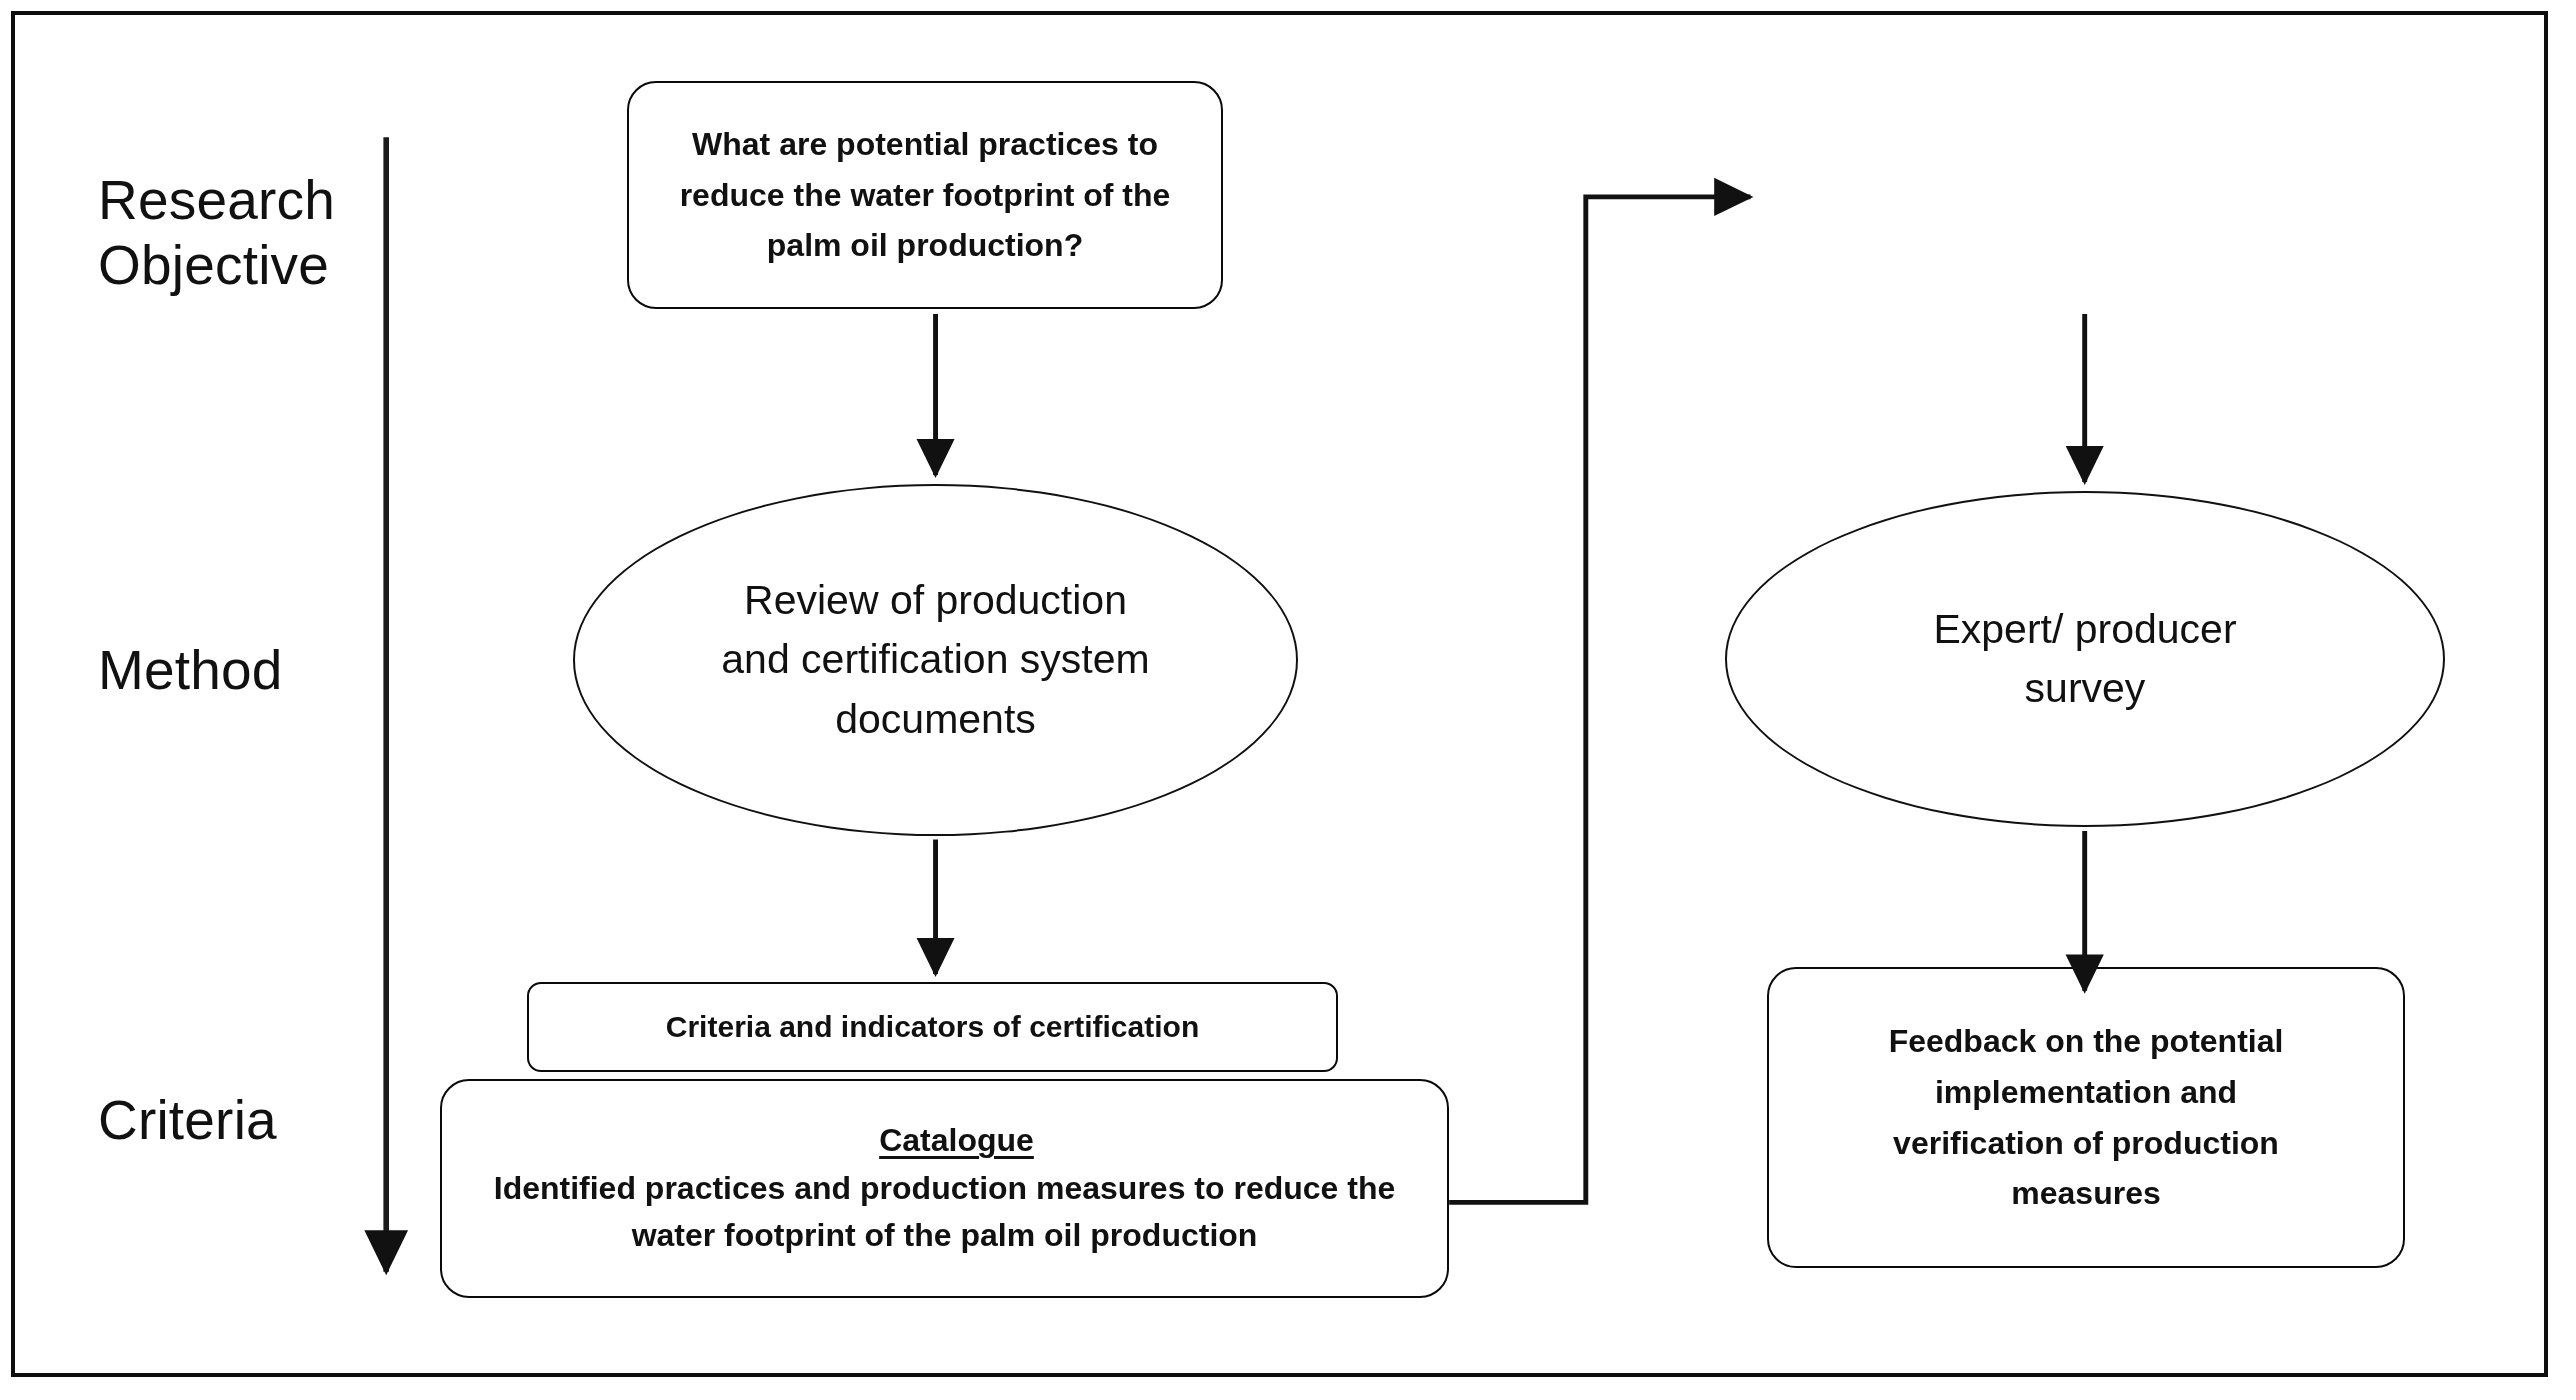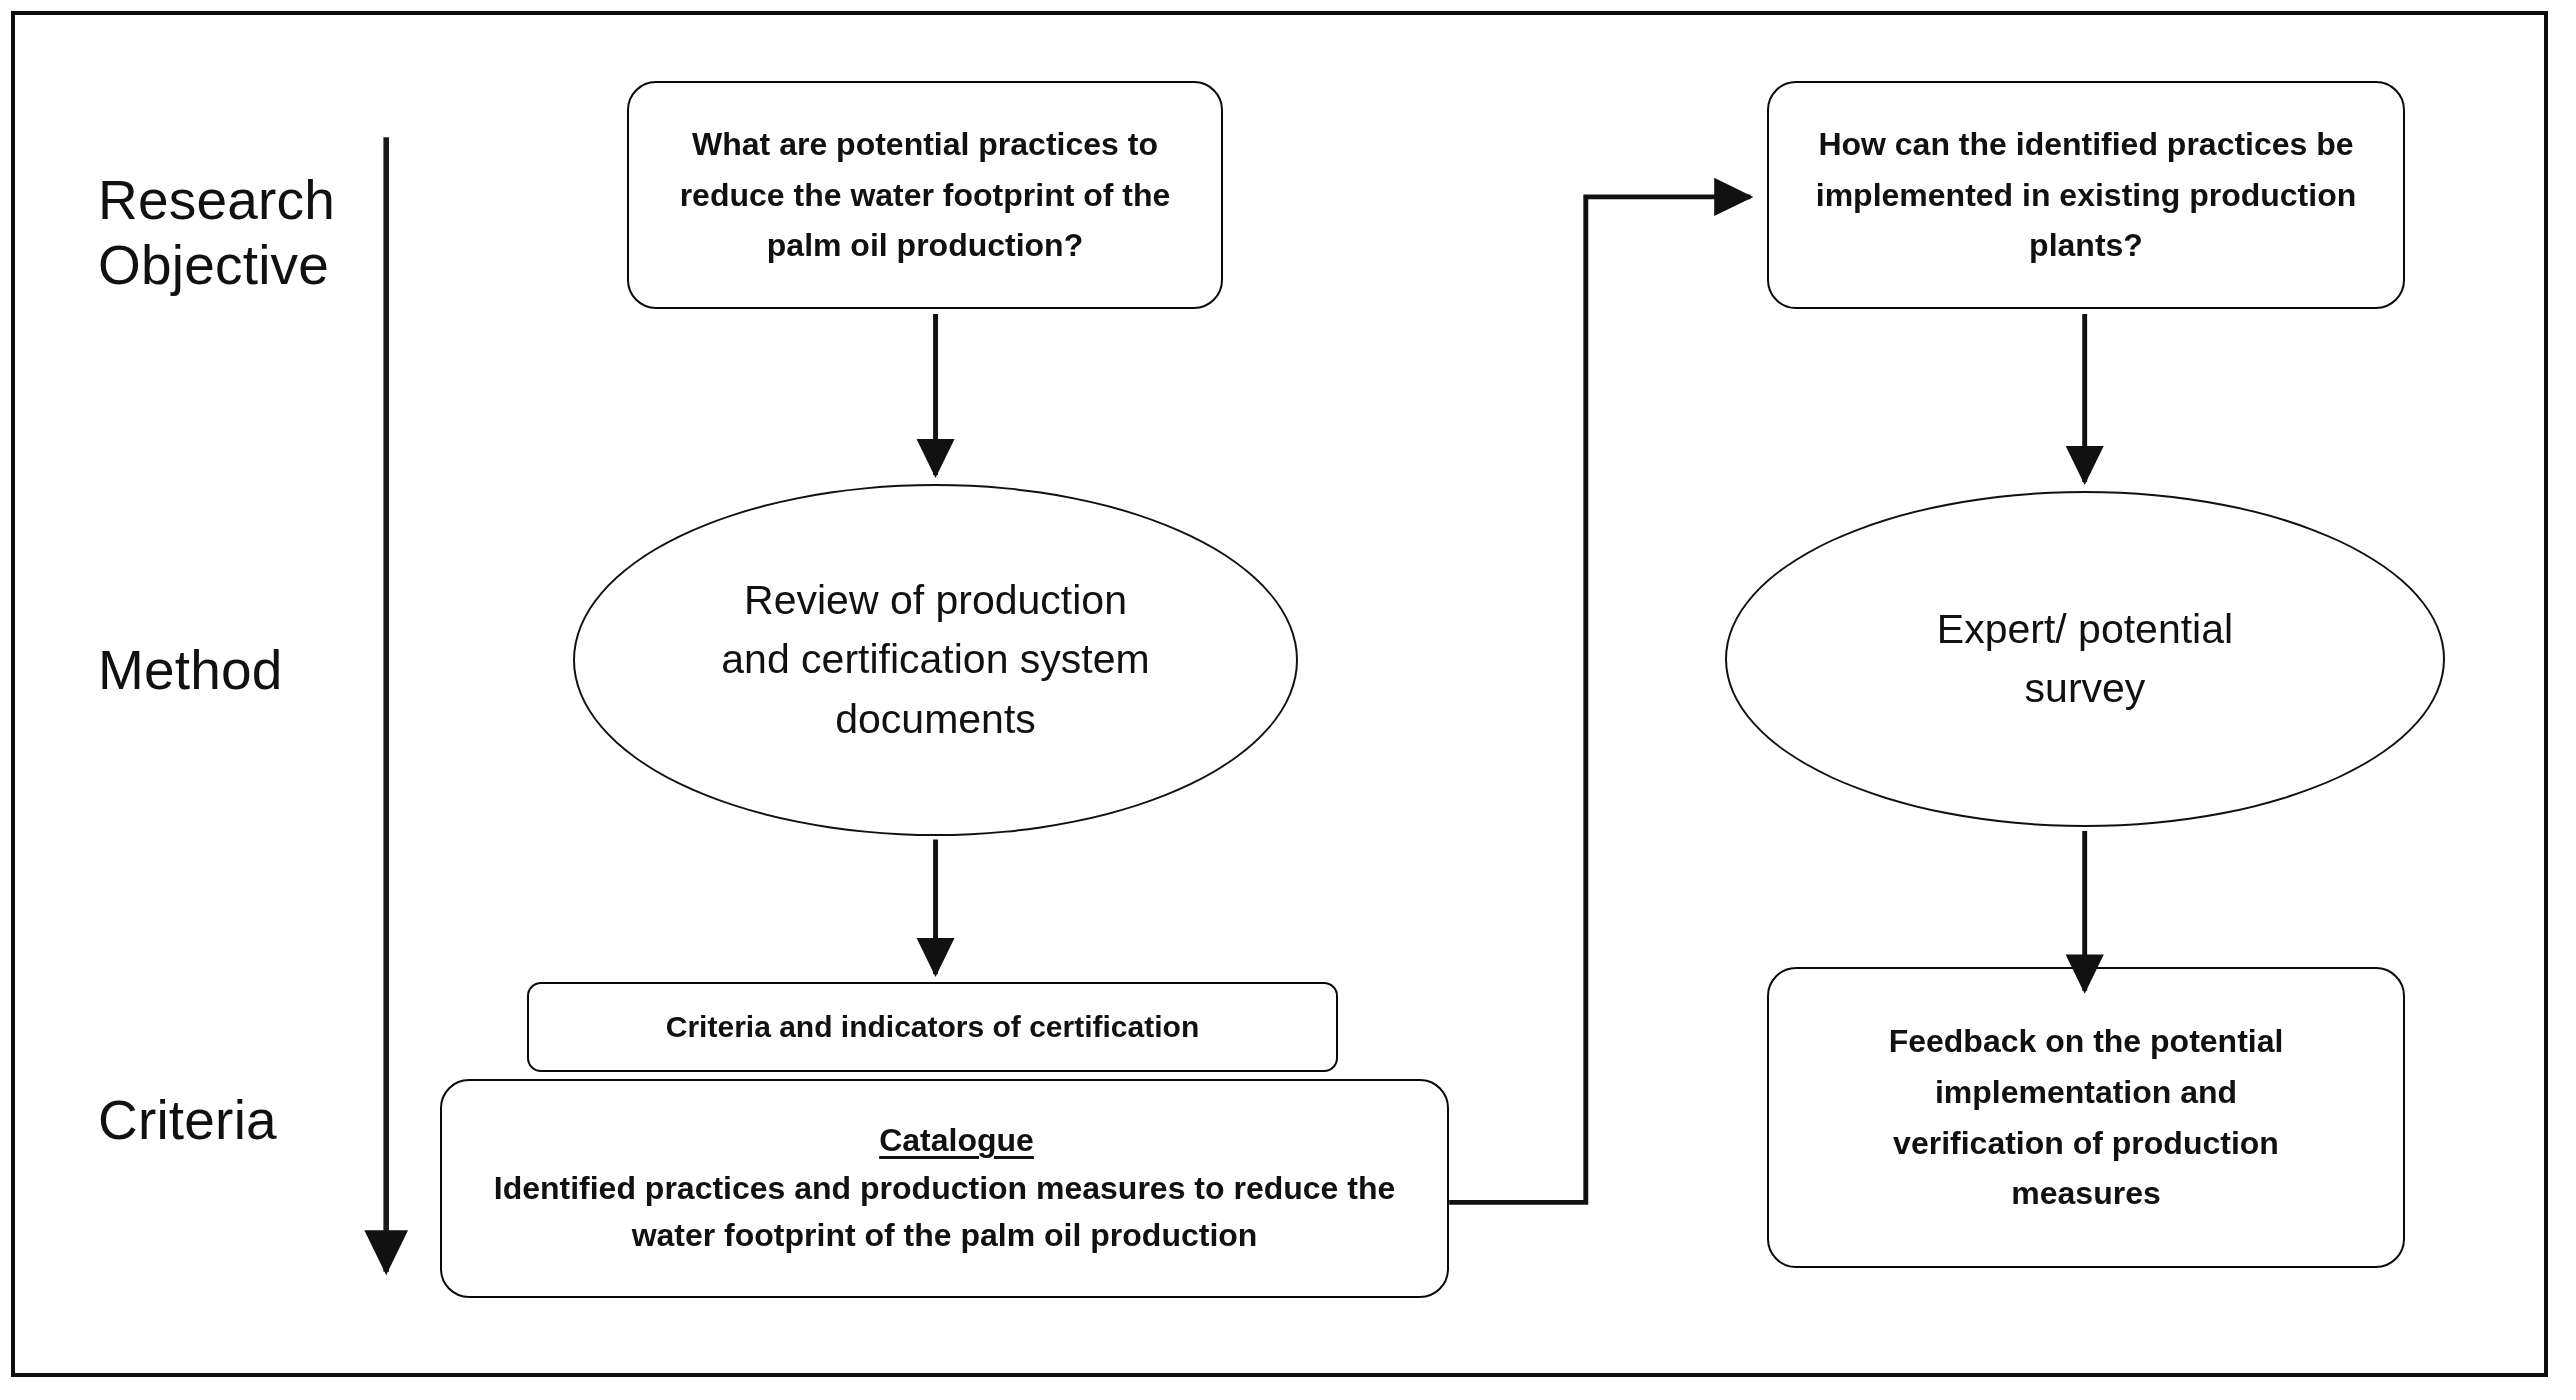"How can the identified practices" div.node { html: <div> <div>How can the identified practices be implemented in existing production plants?</div> </div> -> none }
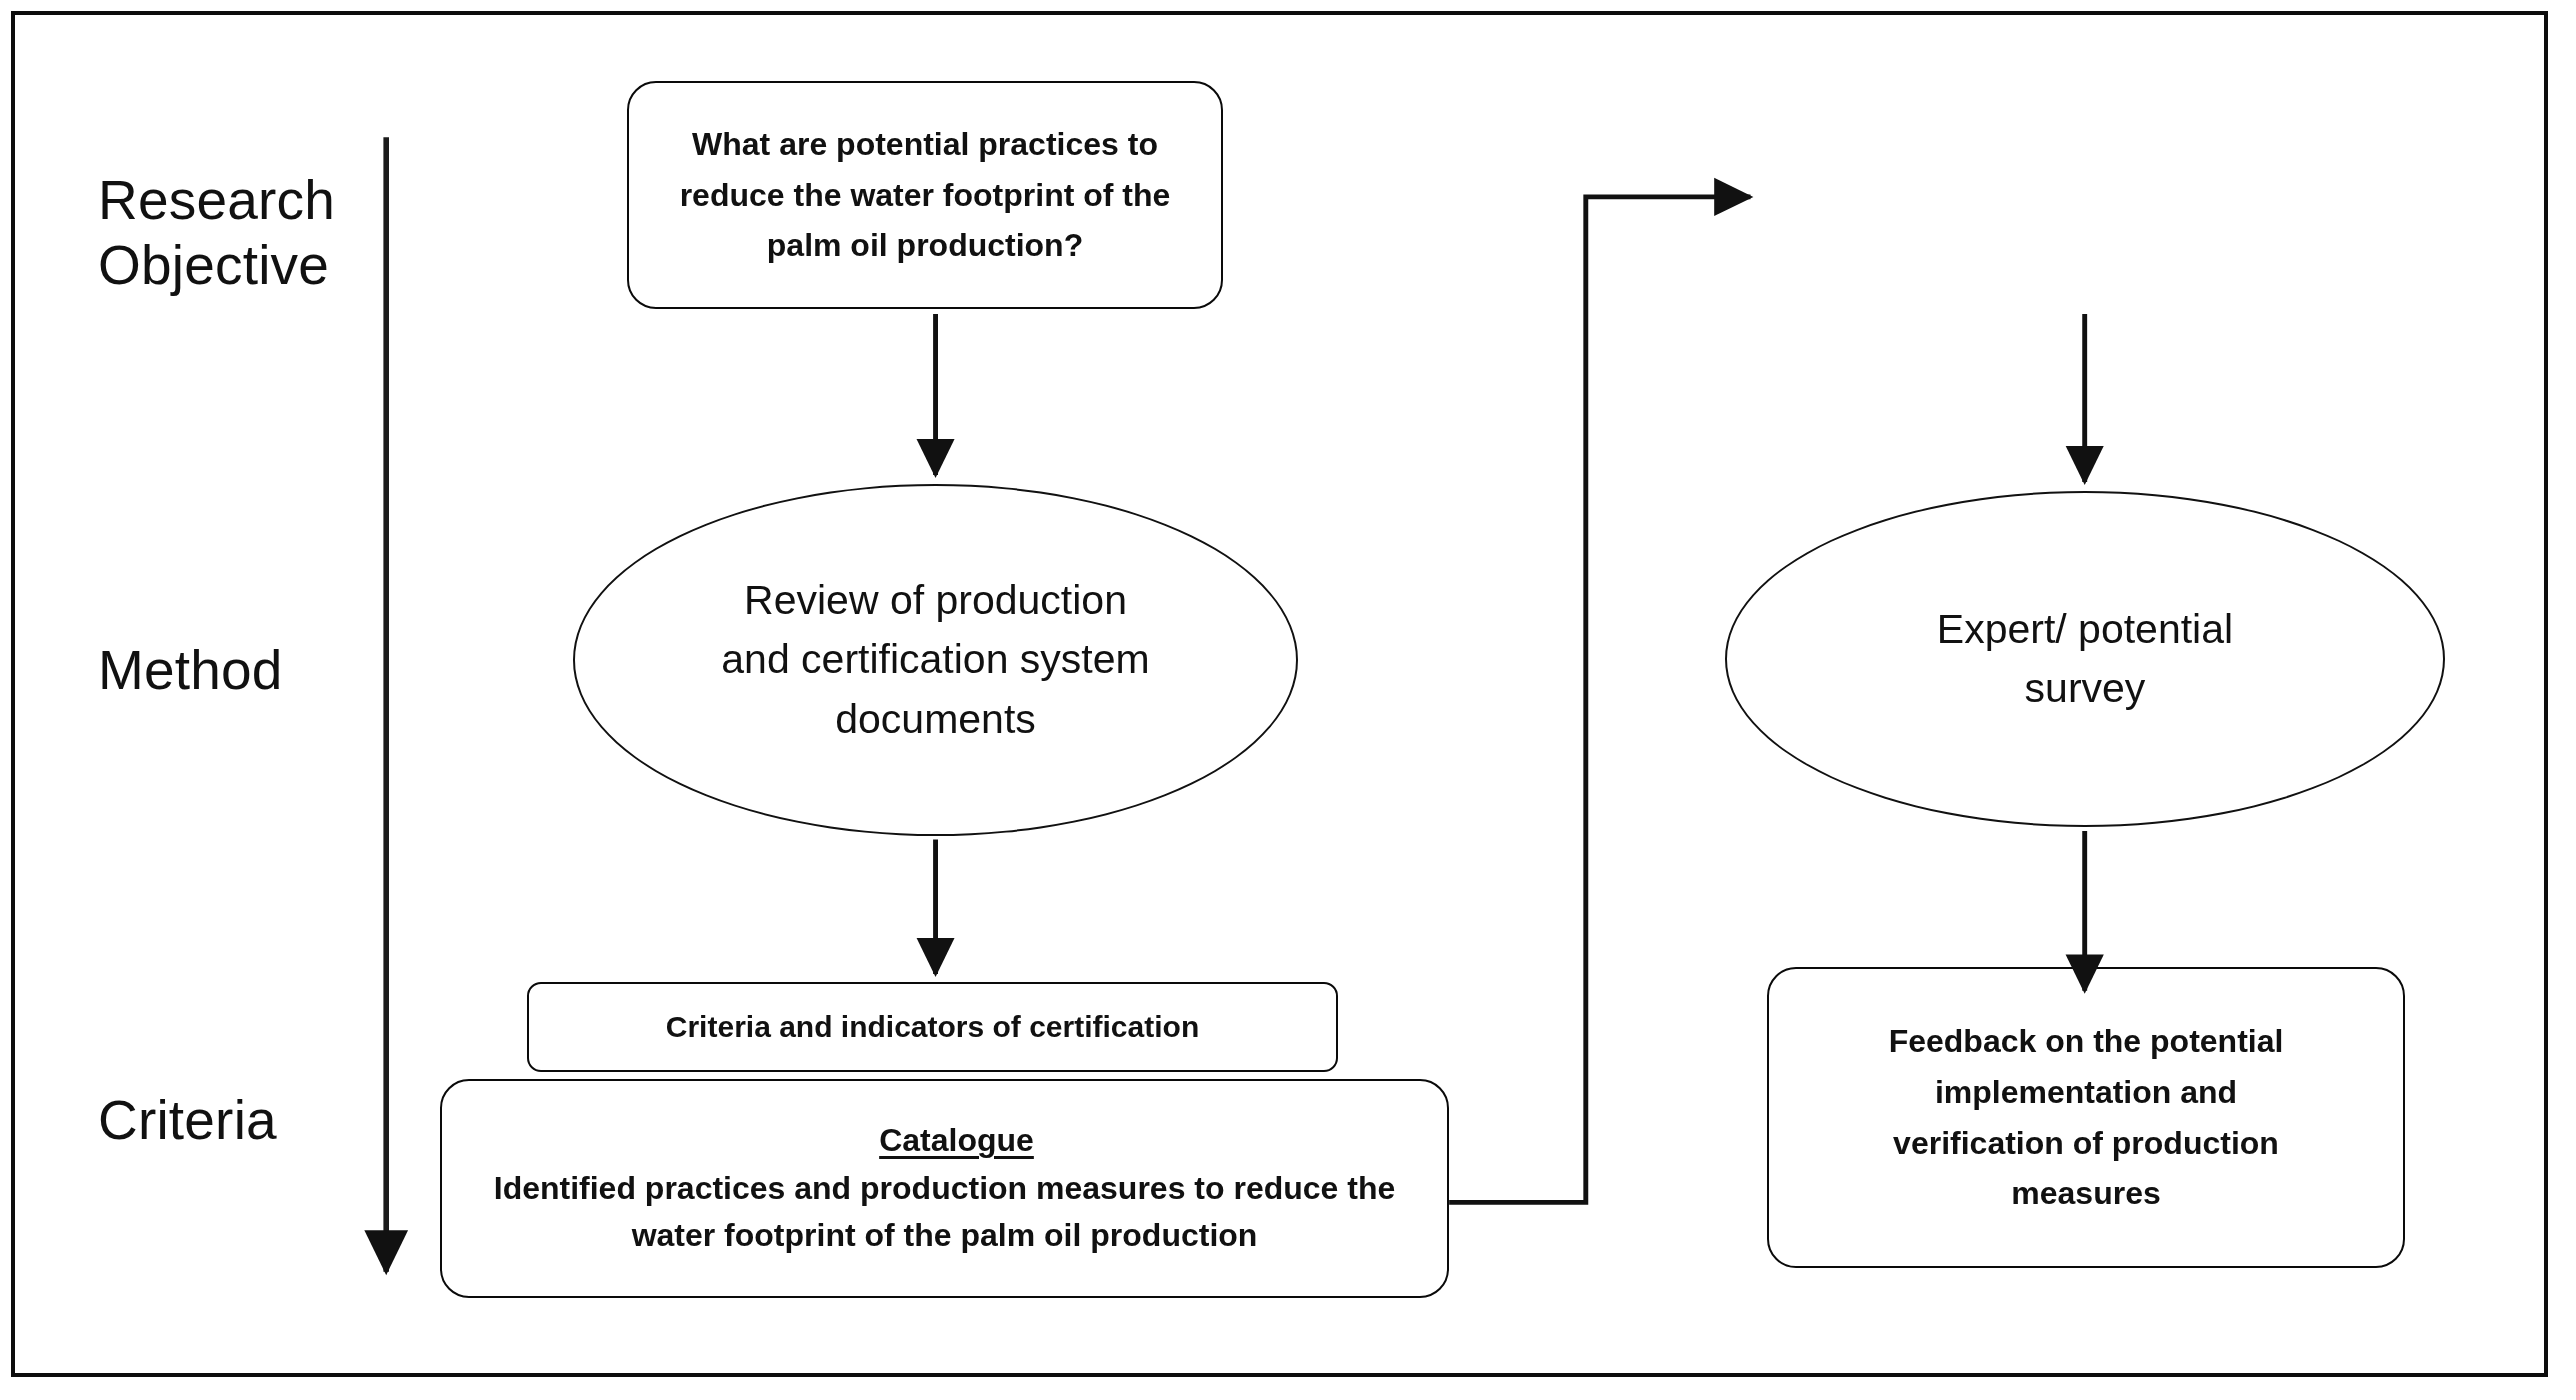"Expert/ potential survey" div.txt { text: potential -> producer }
